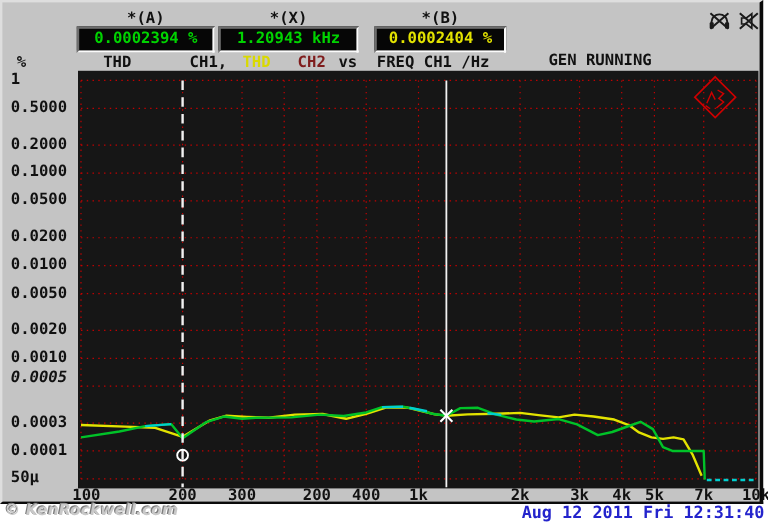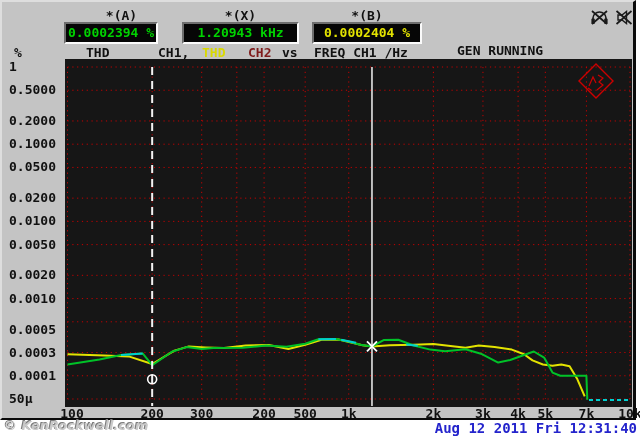"0.0002394 %" div.readout { width: 94px -> 115px }
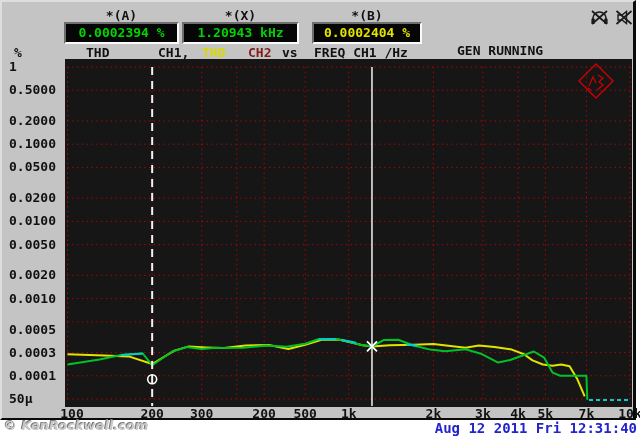"0.0005" span { font-style: none -> italic; top: 320px -> 305px }
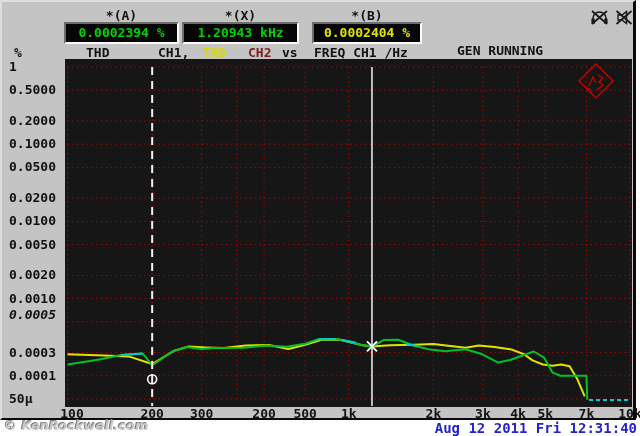"500" span { text: 500 -> 400 }
